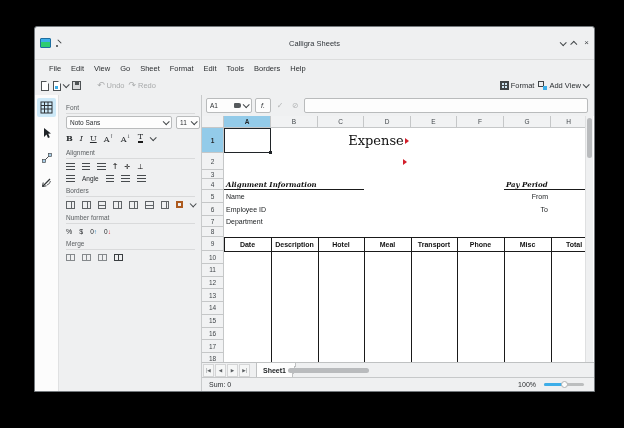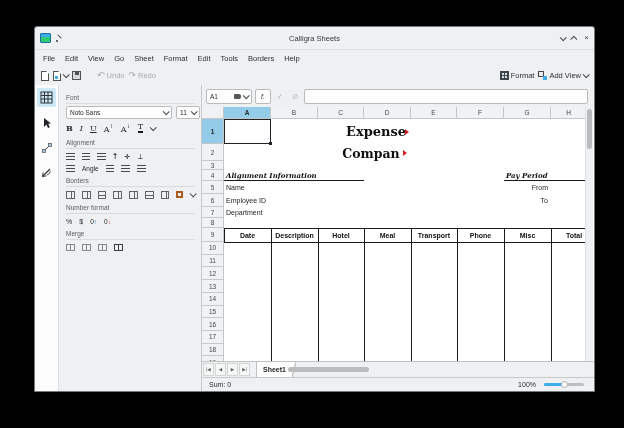"Calligra Sheets" .titlebar { padding: 4px 5px -> 9px 5px }
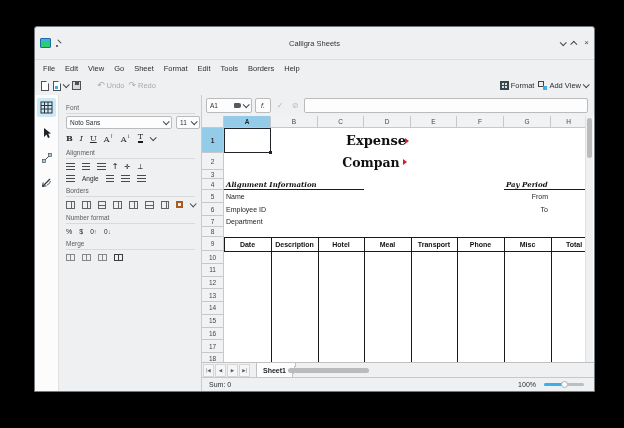"File" .menubar { padding-left: 3px -> 9px }
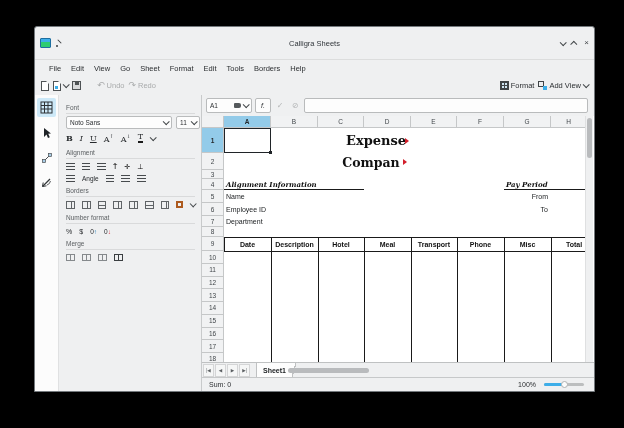"Expense" .serifT { font-weight: bold -> normal }
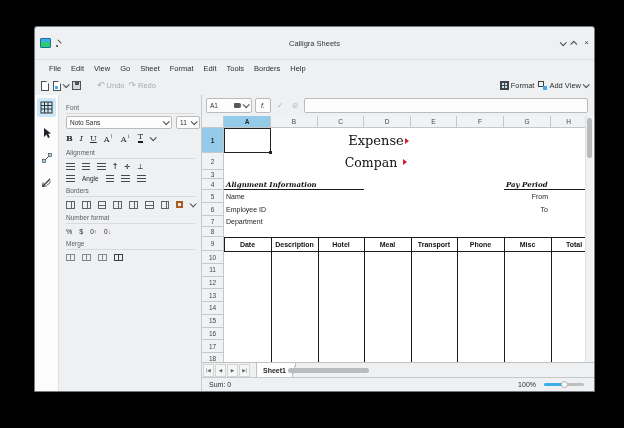"Compan" div.ctext { html: <div>Compan</div> -> none }
